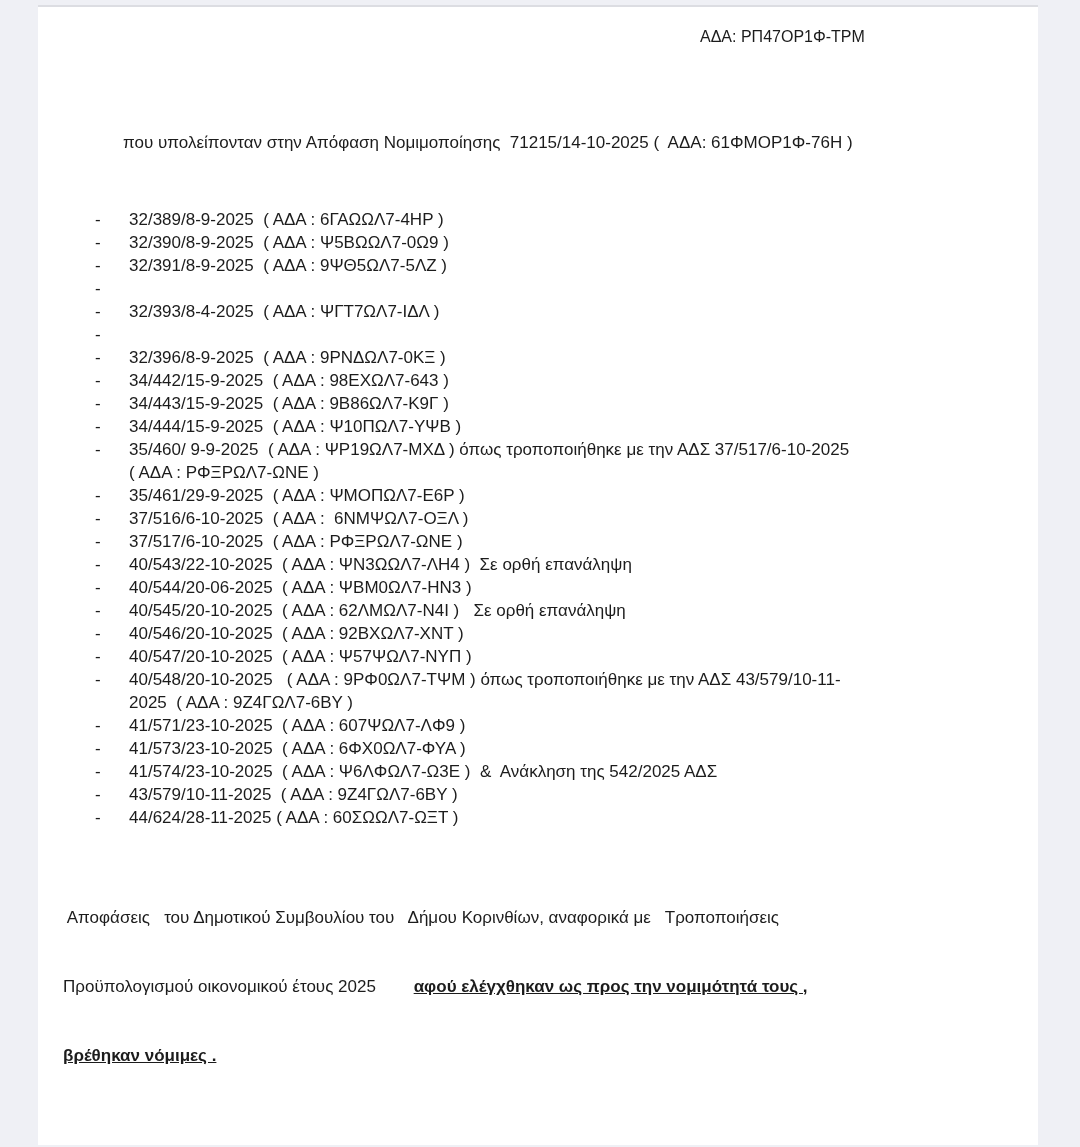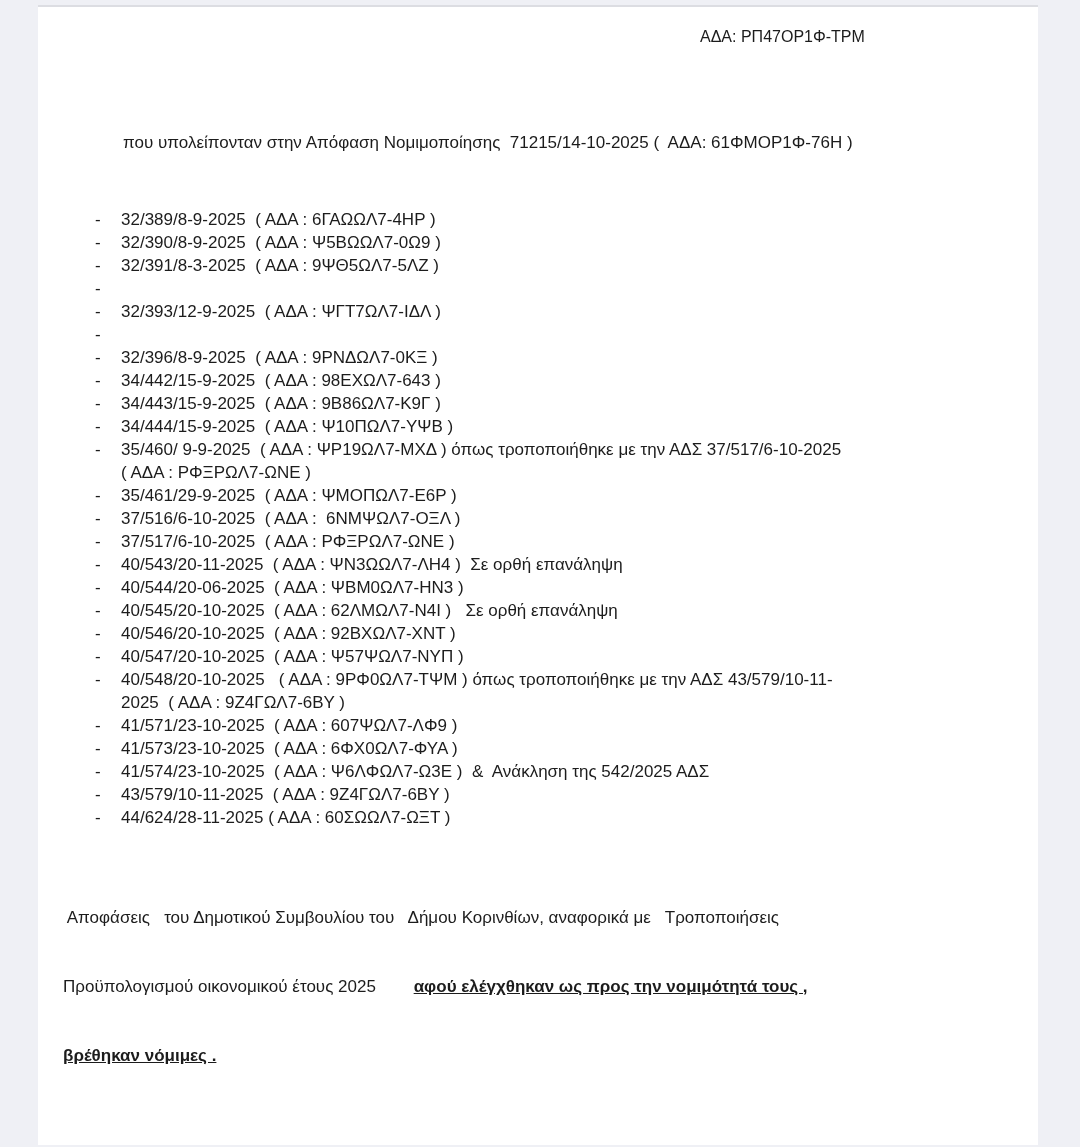"32/389/8-9-2025 ( ΑΔΑ : 6ΓΑΩΩΛ7-4ΗΡ" .itext { margin-left: none -> 8px }
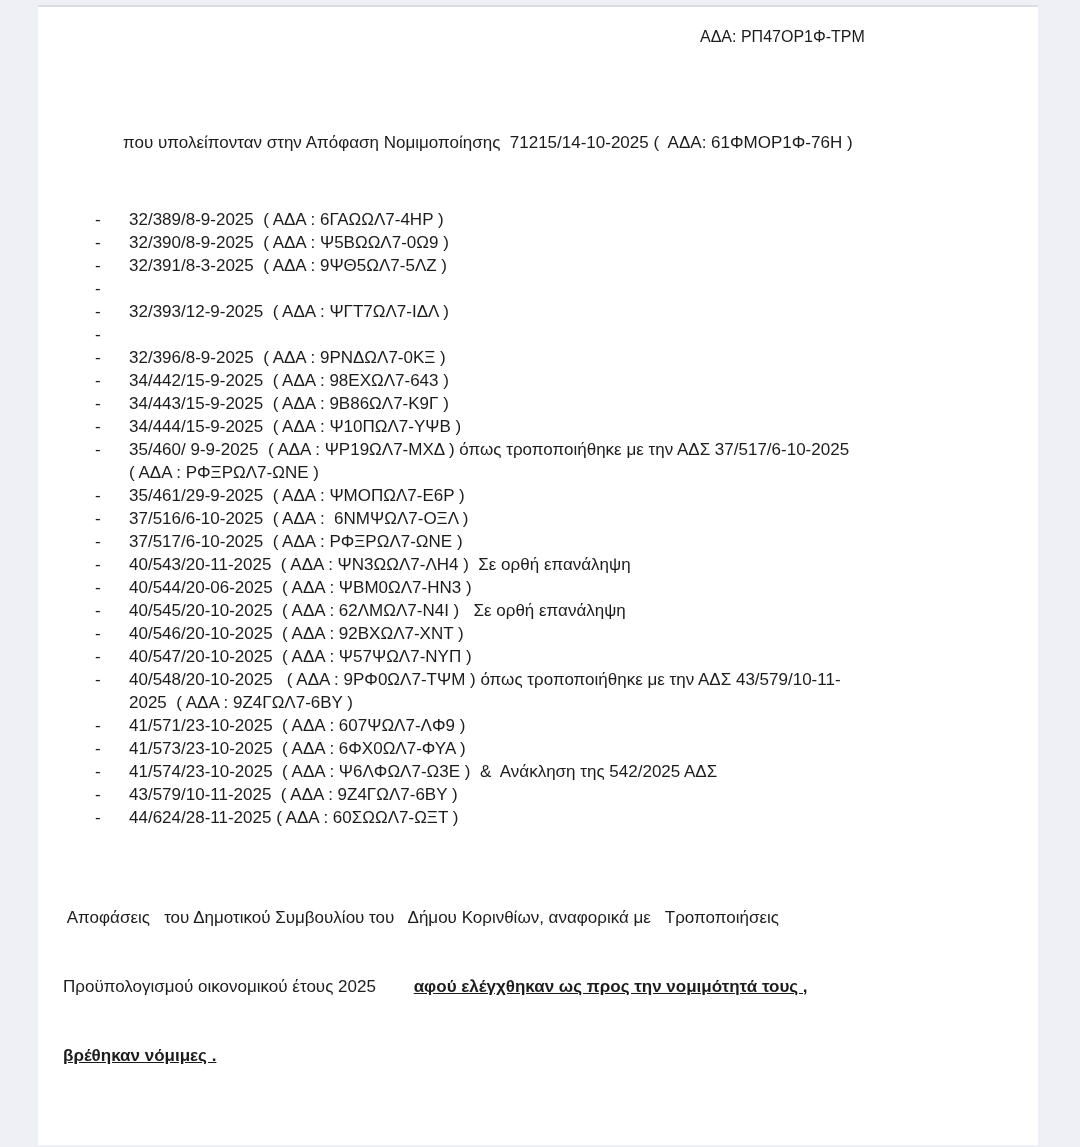"32/391/8-3-2025 ( ΑΔΑ : 9ΨΘ5ΩΛ7-5ΛΖ" span.itext { text: 32/391/8-3-2025 -> 32/391/8-9-2025 }
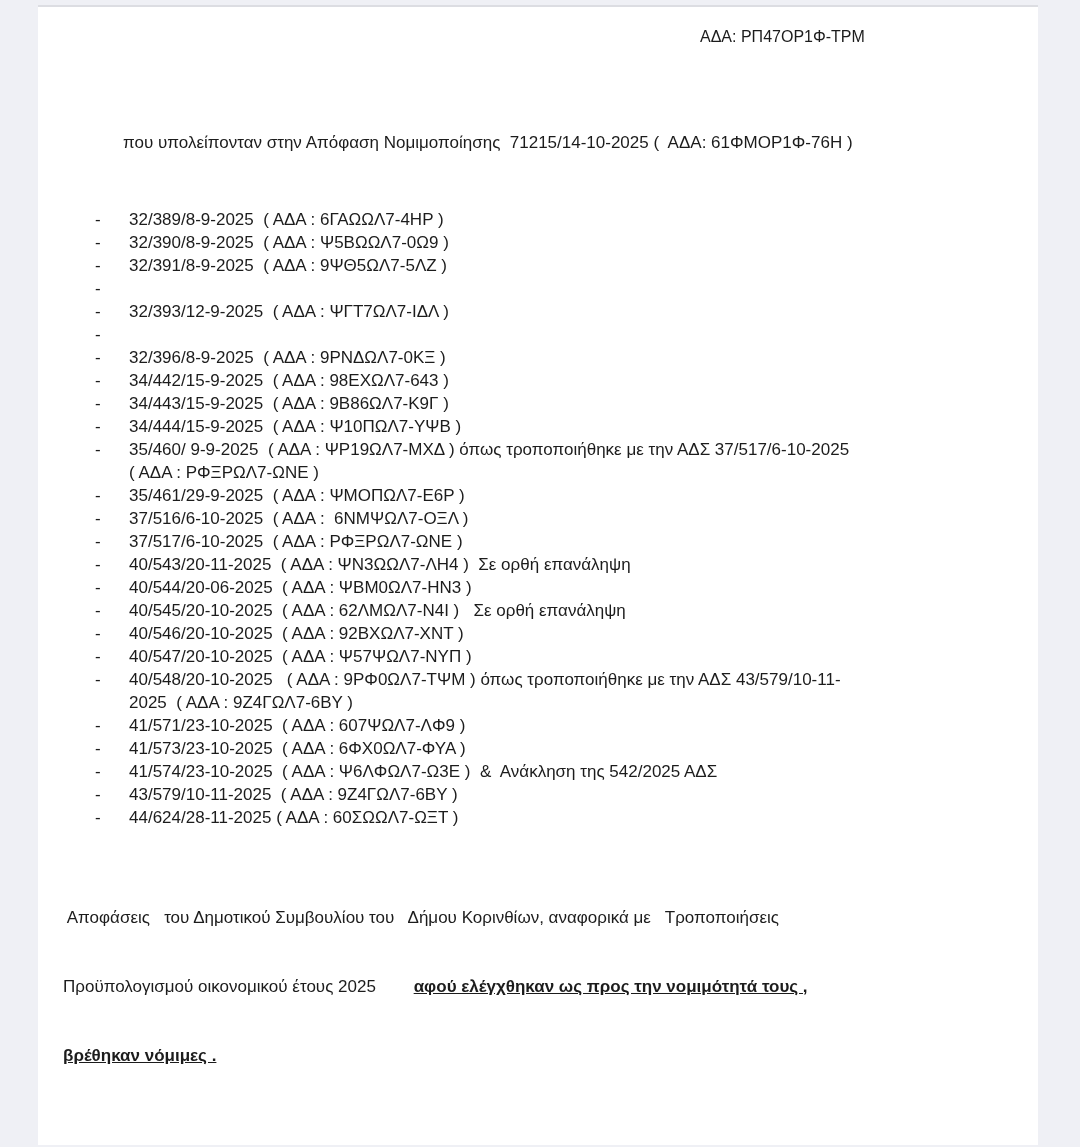"32/393/12-9-2025 ( ΑΔΑ : ΨΓΤ7ΩΛ7-ΙΔΛ" span.itext { text: 32/393/12-9-2025 -> 32/393/8-4-2025 }
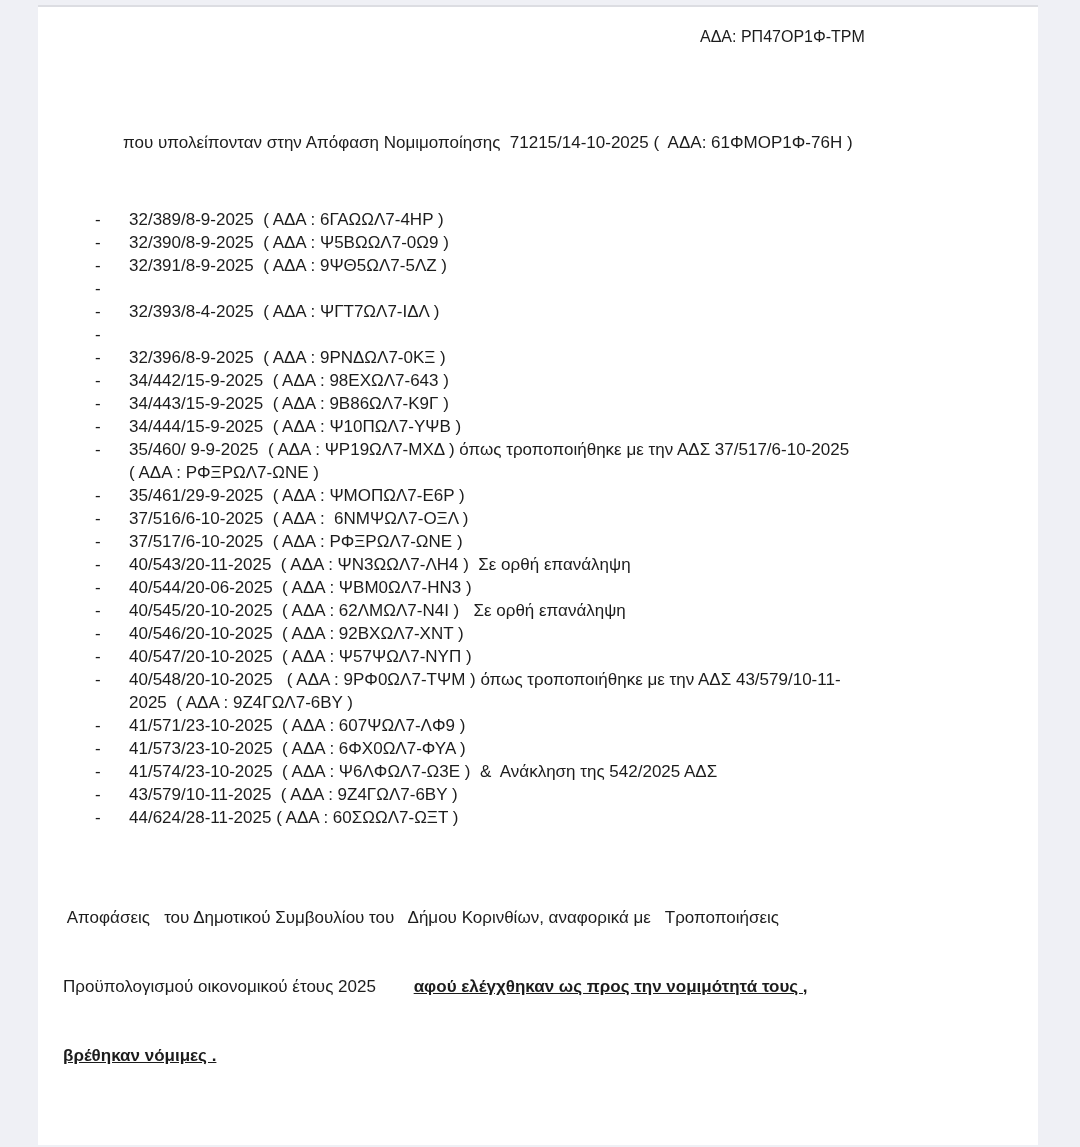"40/543/20-11-2025 ( ΑΔΑ : ΨΝ3ΩΩΛ7-ΛΗ4" span.itext { text: 40/543/20-11-2025 -> 40/543/22-10-2025 }
